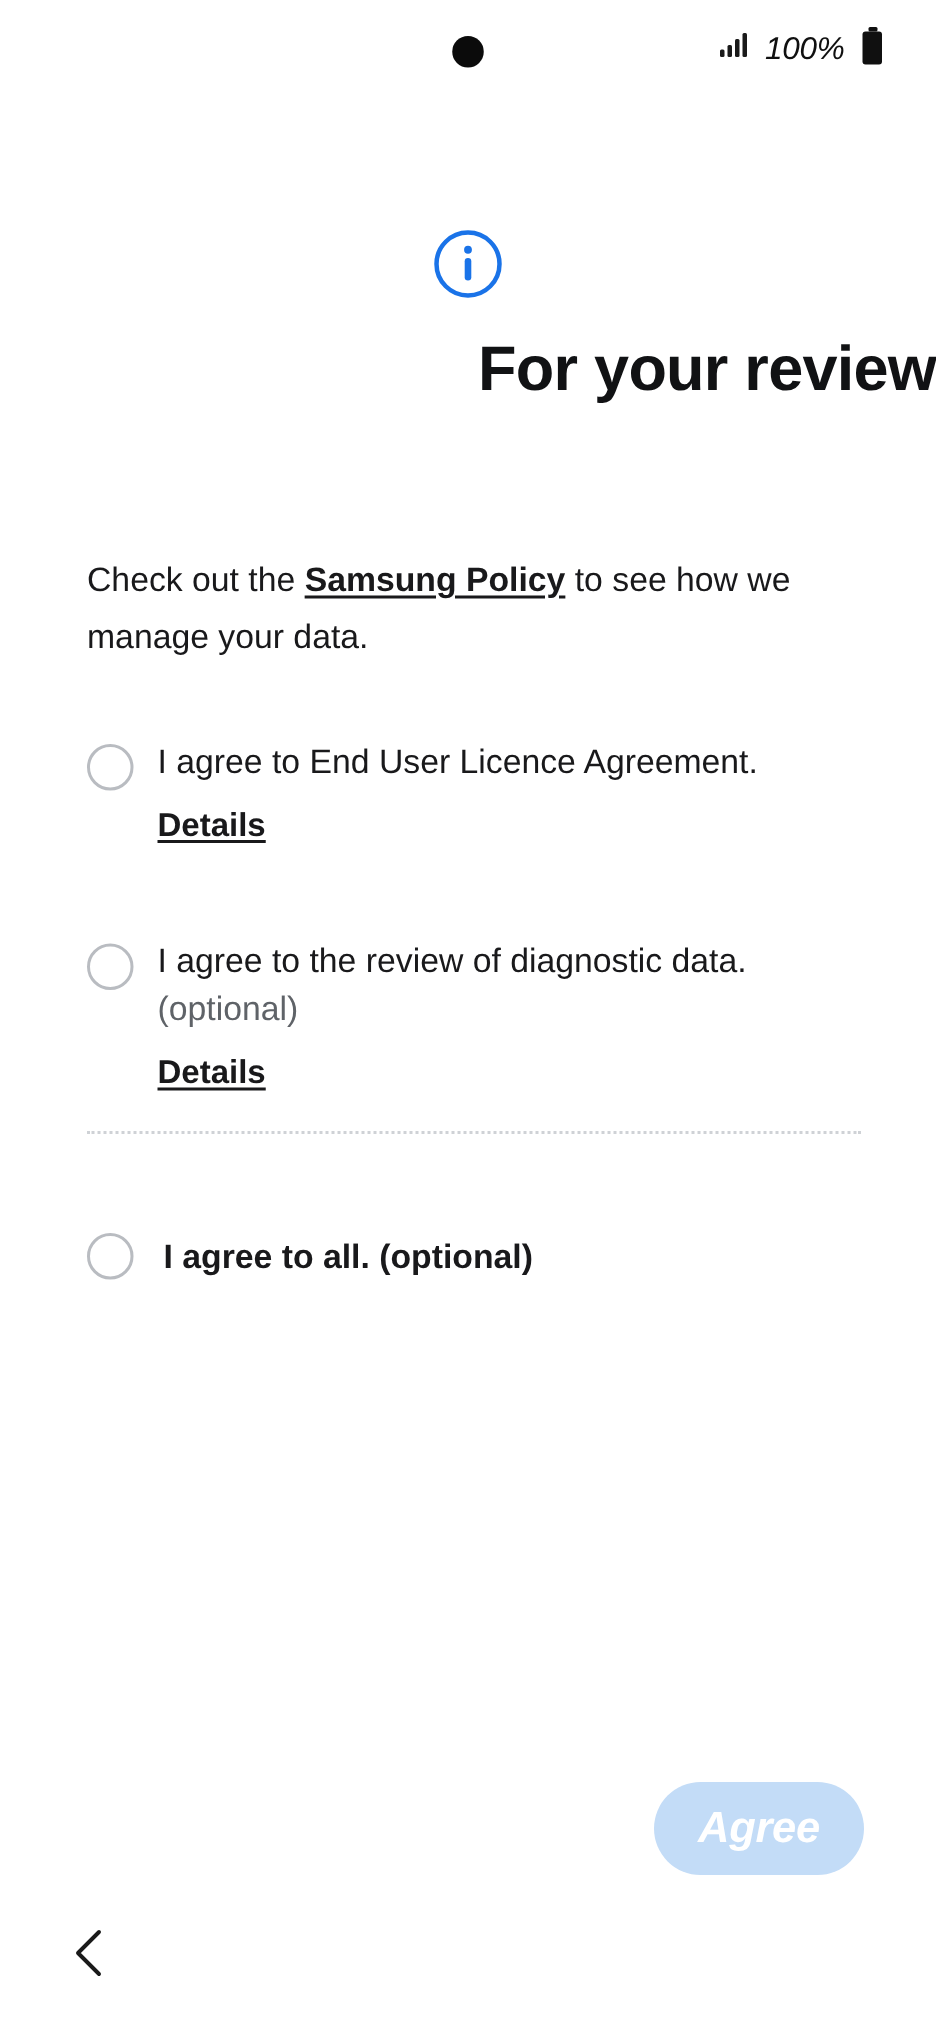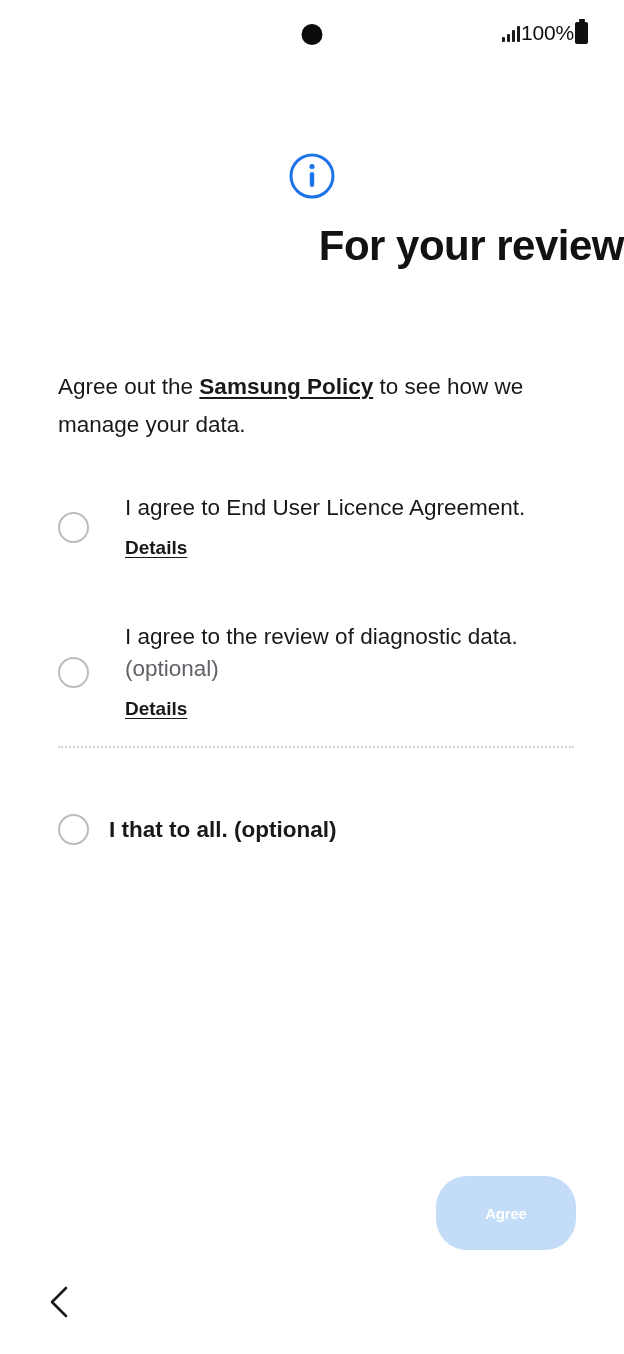"100%" .status-right { align-items: center -> none; font-style: none -> italic; gap: 1px -> 12px }
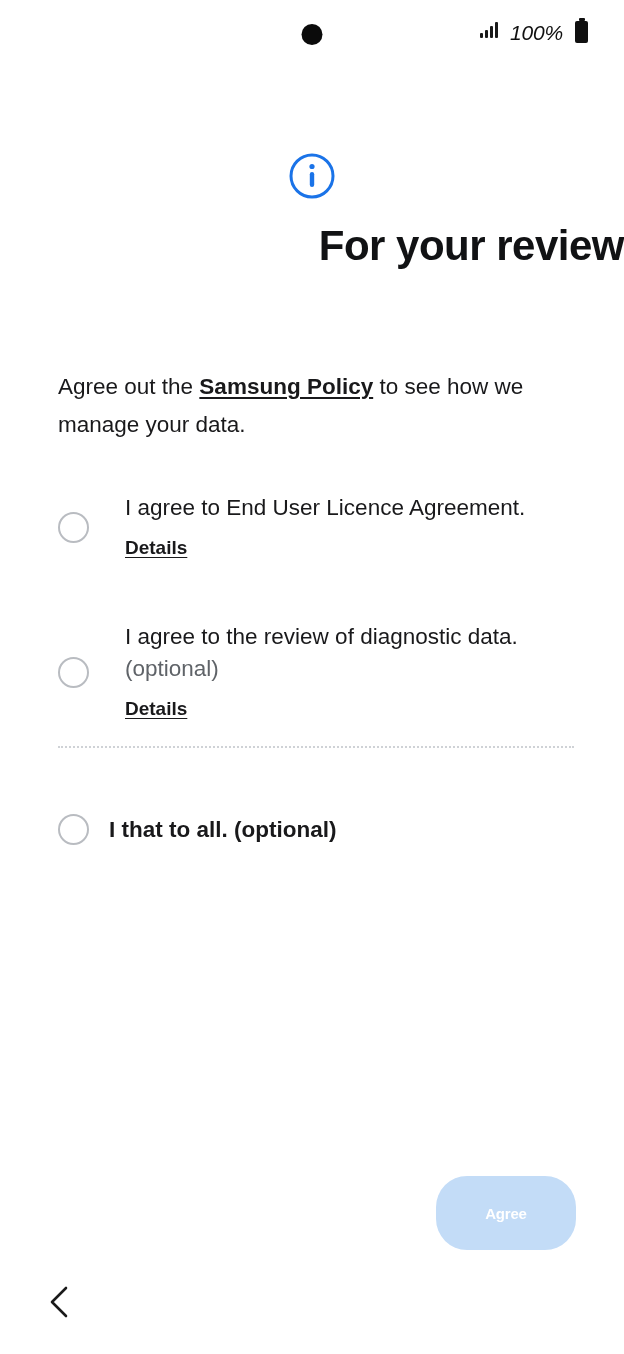"Agree out the" span { text: Agree -> Check }
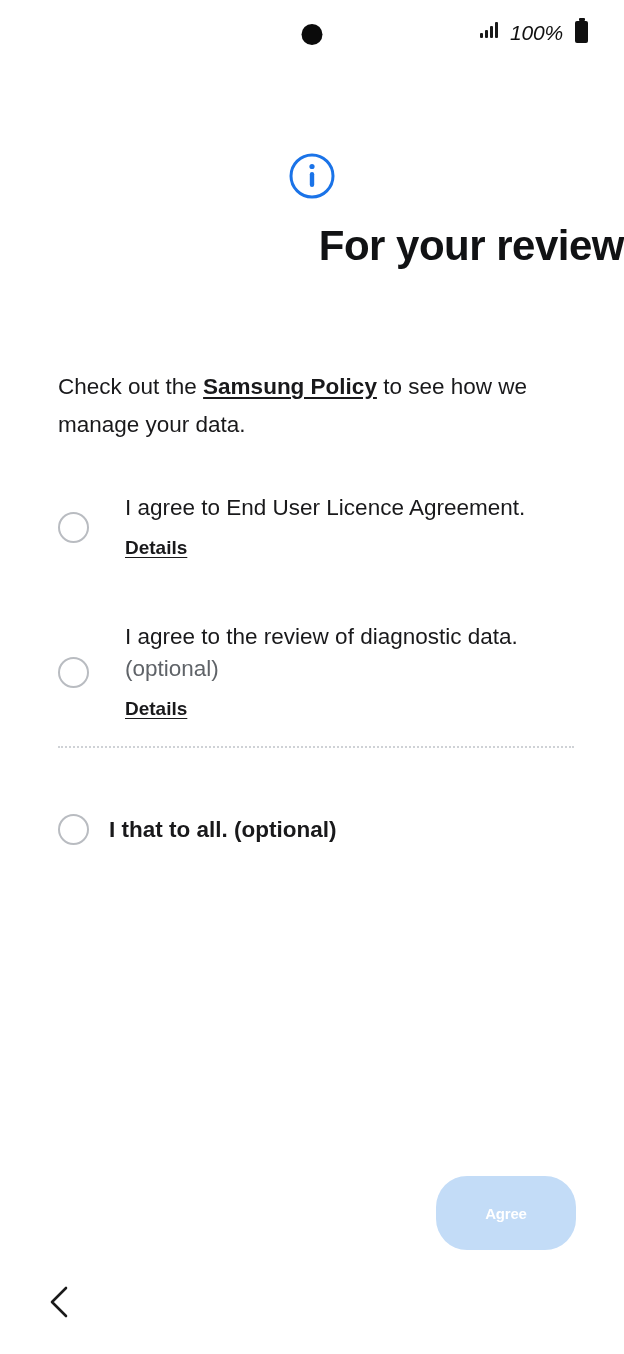"I agree to End User" .consent-row { align-items: center -> flex-start; gap: 36px -> 16px }
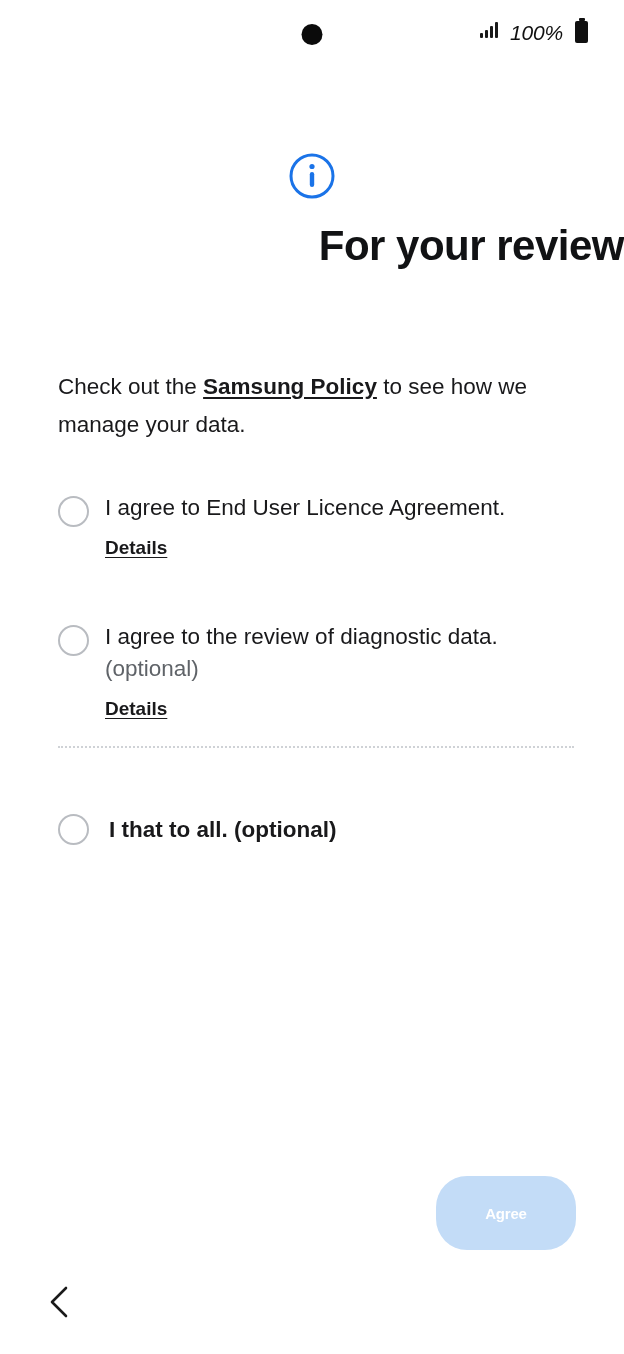"Details" .details-link { font-size: 19px -> 22px }
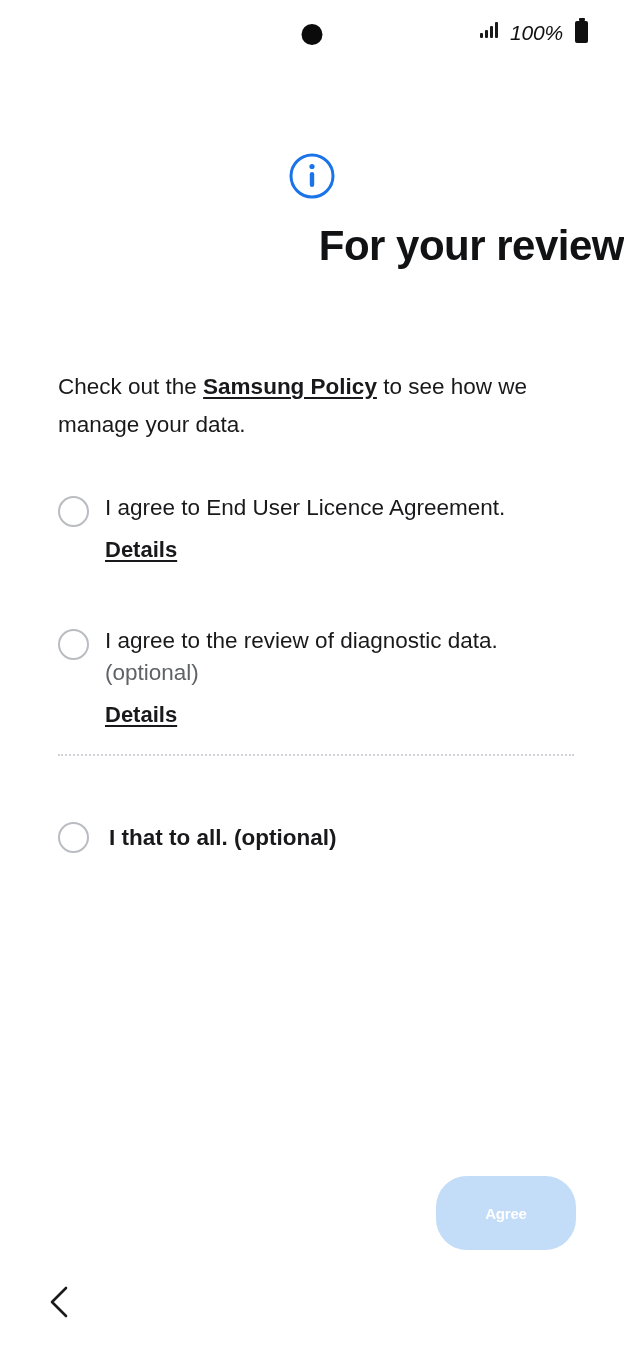"I that to all." span { text: that -> agree }
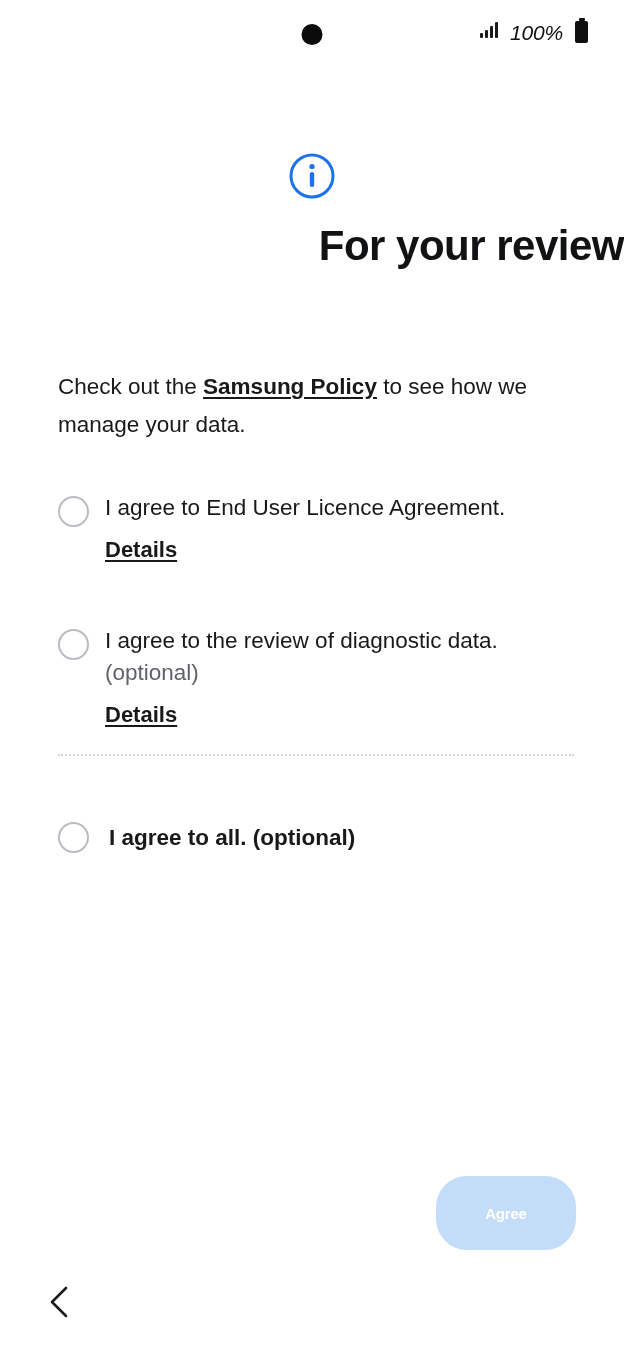"Agree" .agree-button { font-size: 15px -> 29px; font-style: none -> italic; height: 74px -> 62px }
